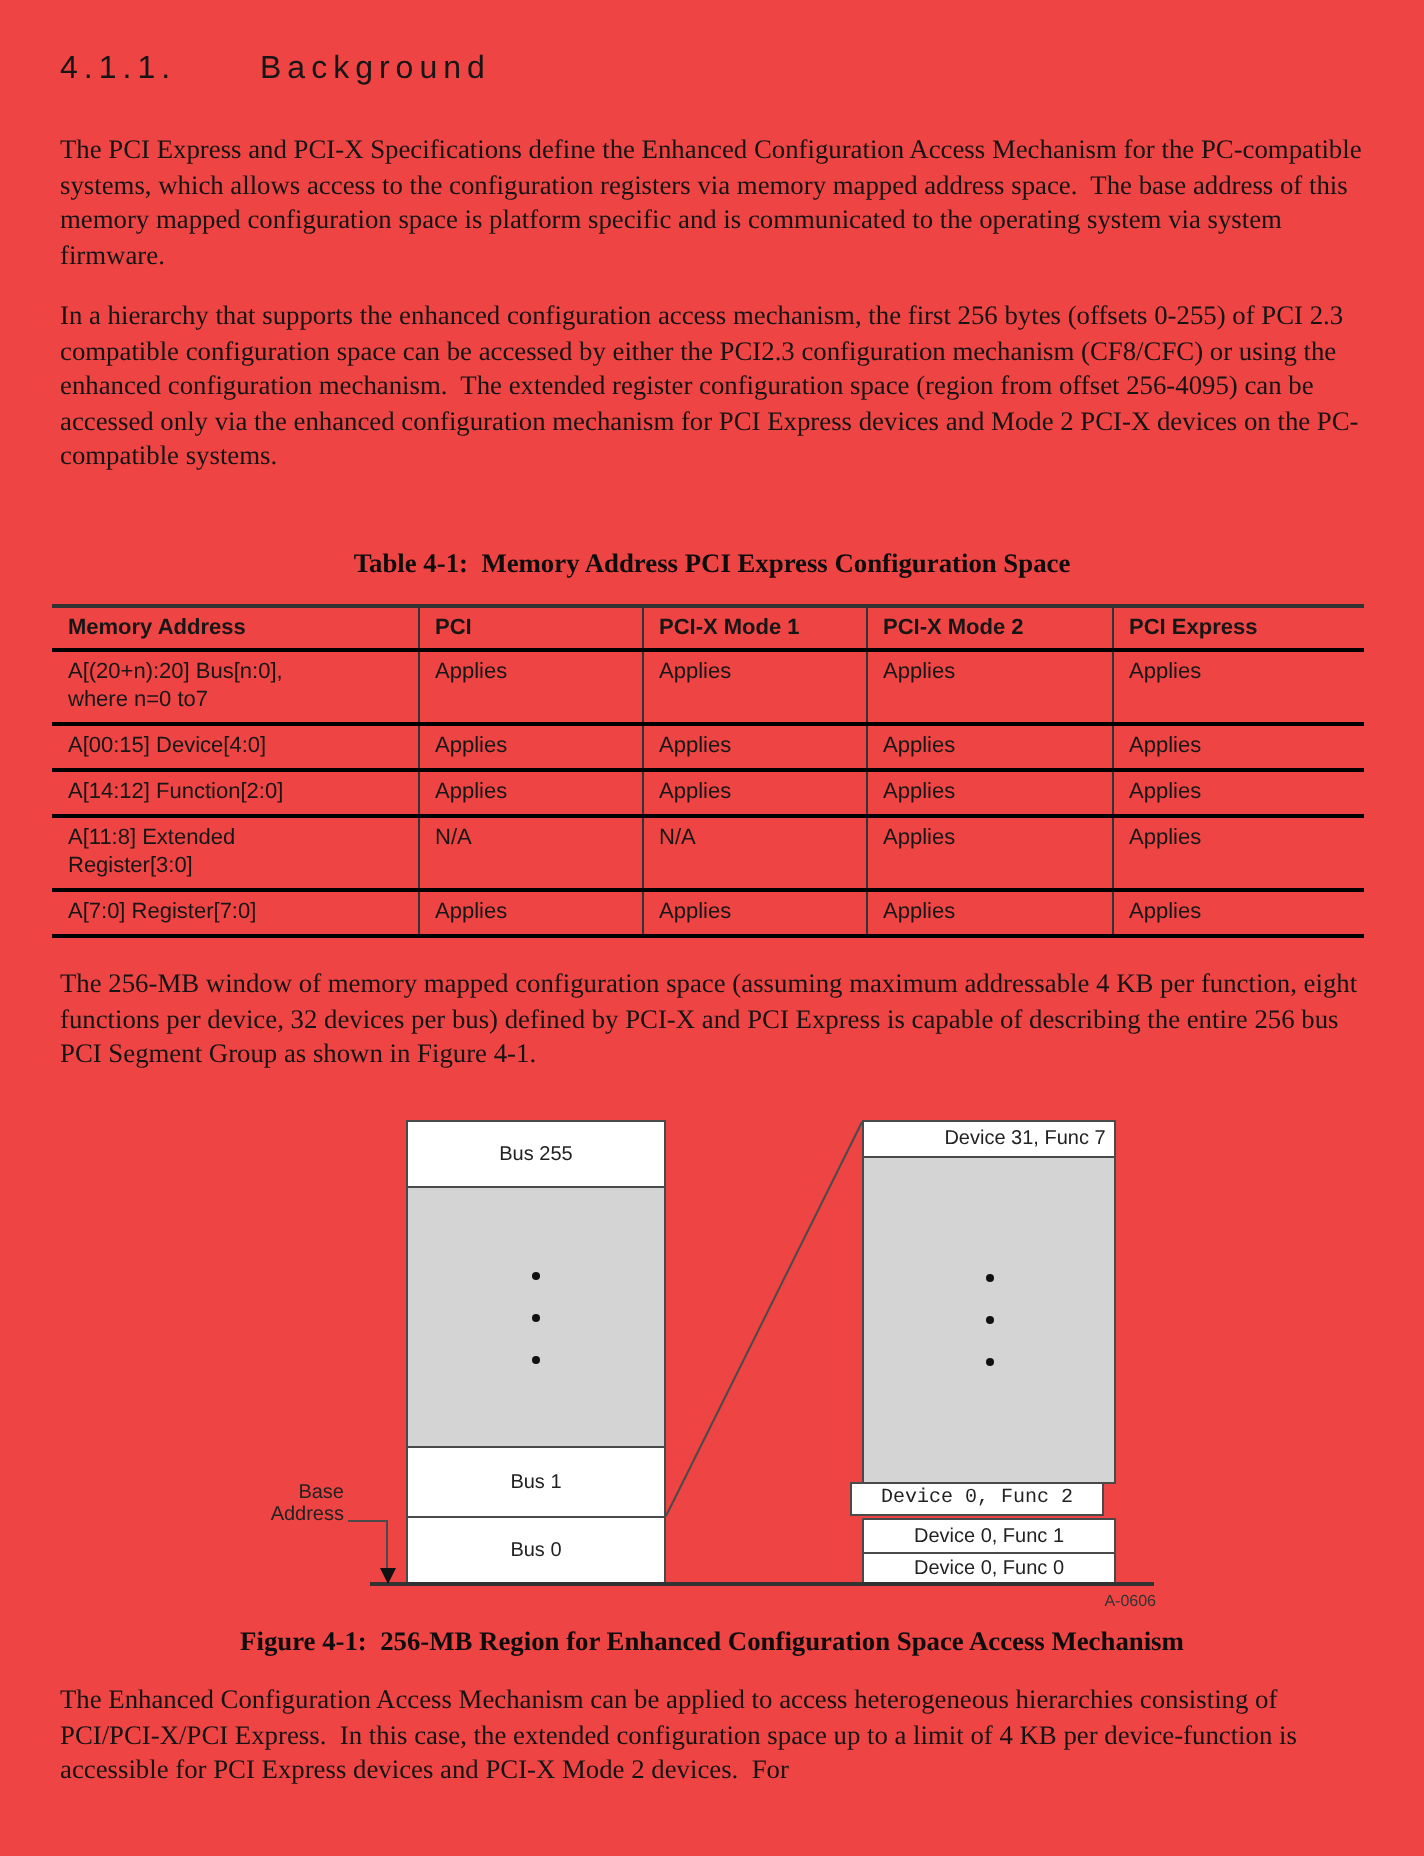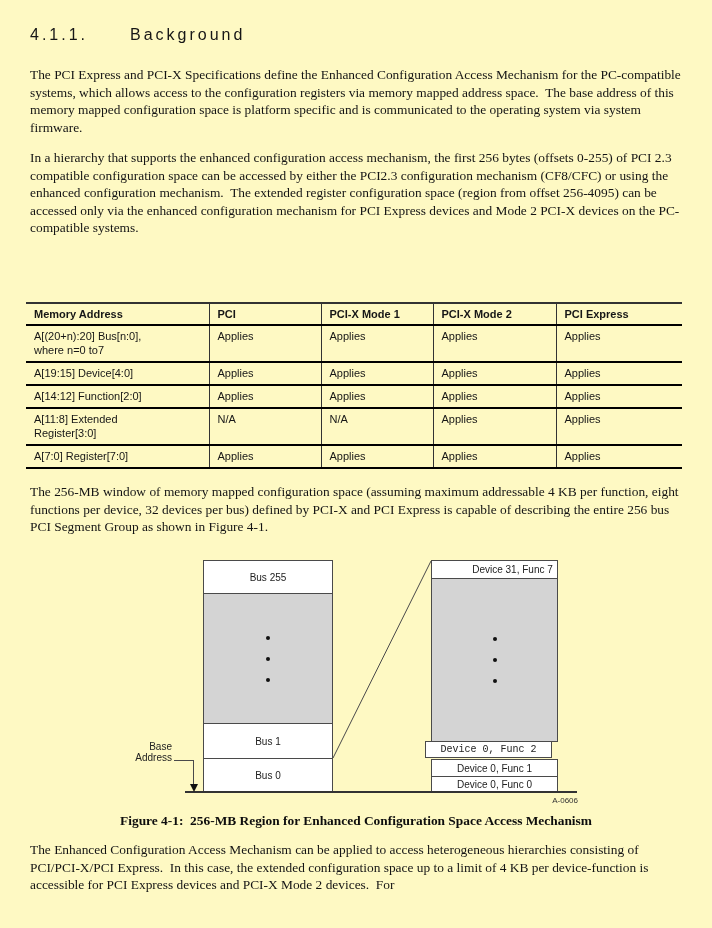"4.1.1. Background" .page { background: #fef9c3 -> #ef4444 }
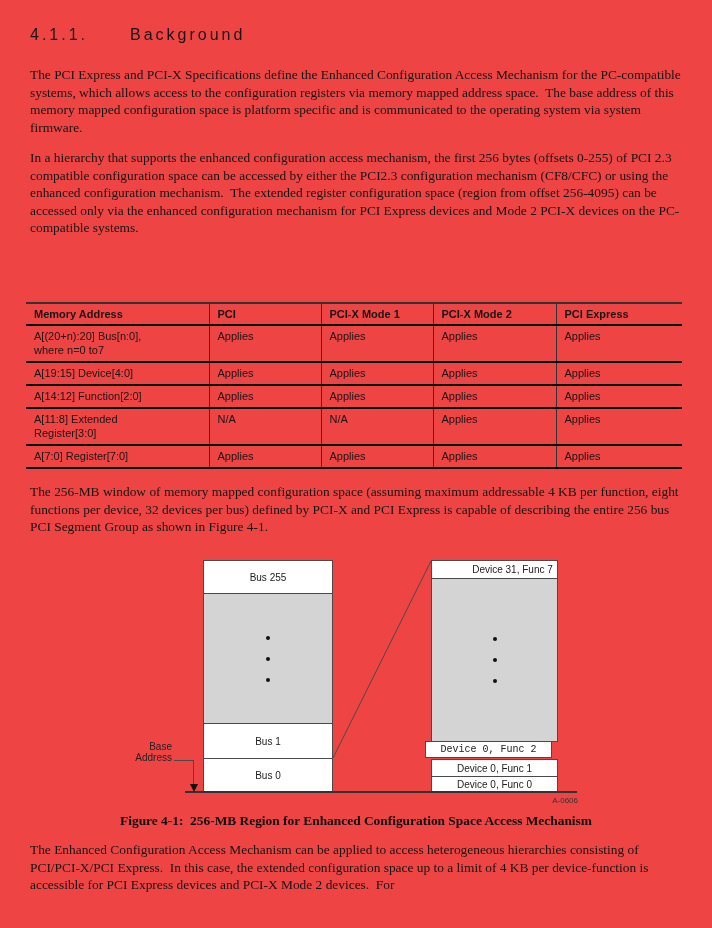"Table 4-1: Memory Address PCI" div.table-title { html: none -> <div>Table 4-1: Memory Address PCI Express Configuration Space</div> }
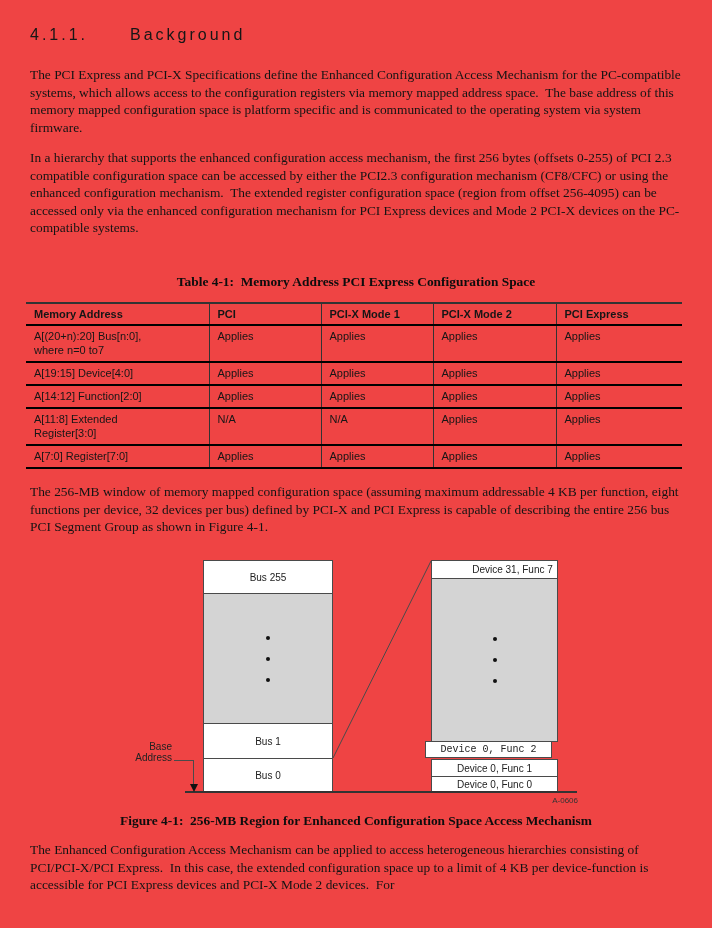"A[19:15] Device[4:0]" td.rowlabel { text: 19:15 -> 00:15 }
